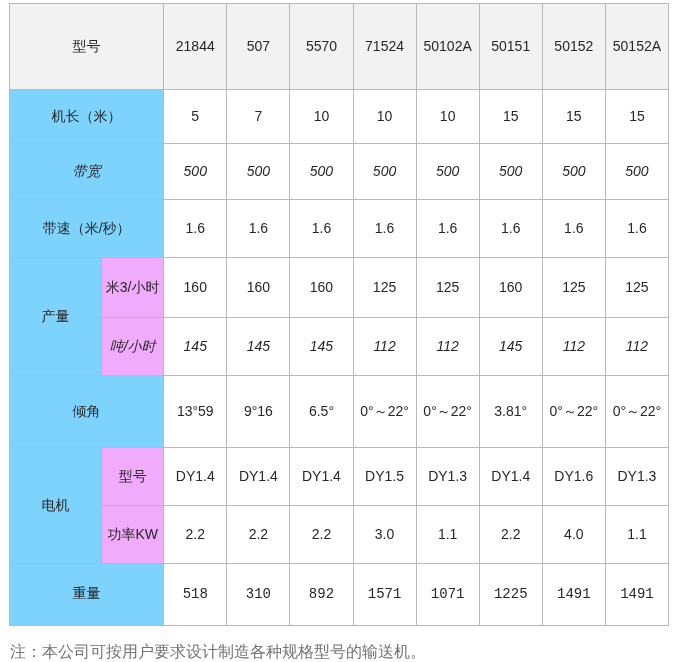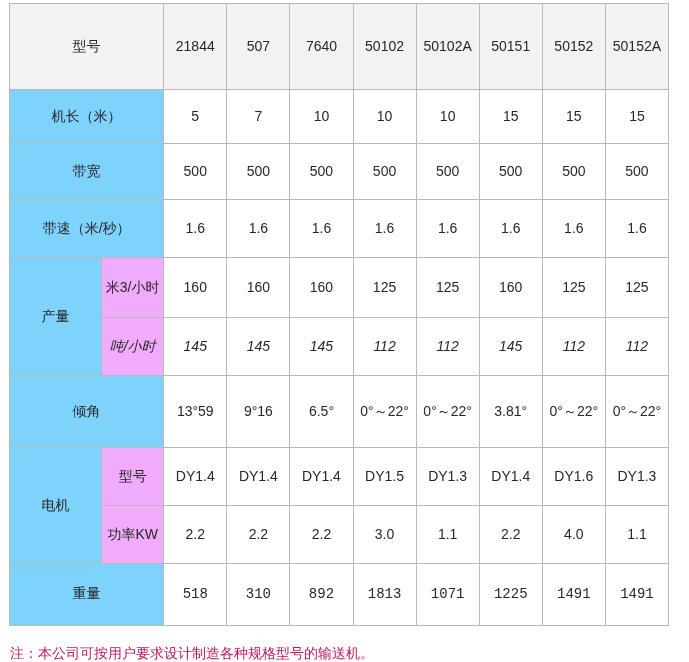"7640" td.hdr { text: 7640 -> 5570 }
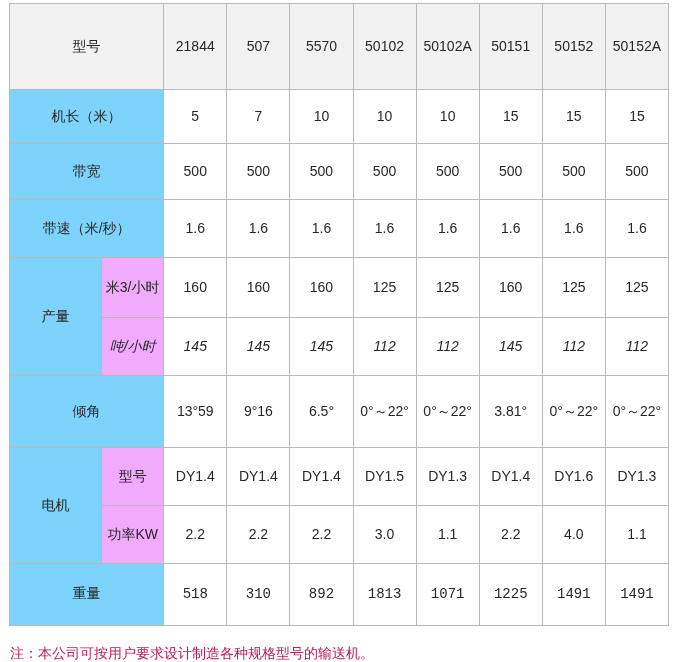"50102" td.hdr { text: 50102 -> 71524 }
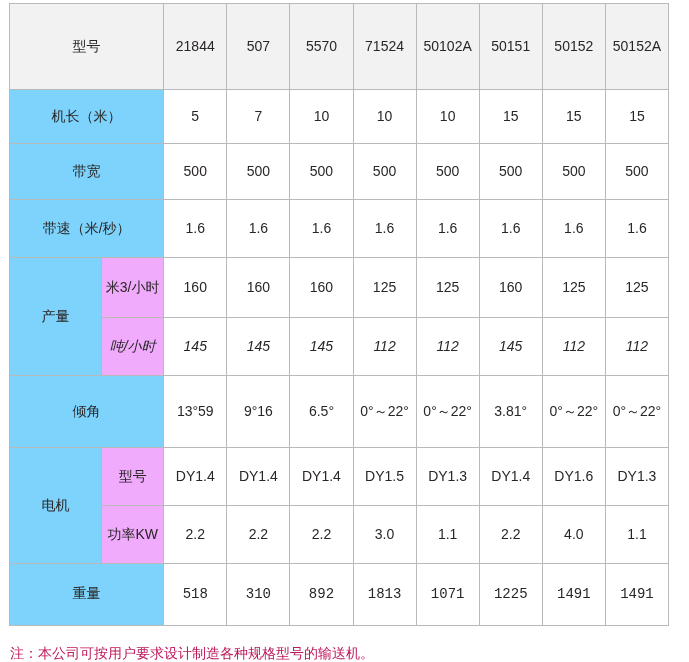"带宽" tr { font-style: none -> italic }
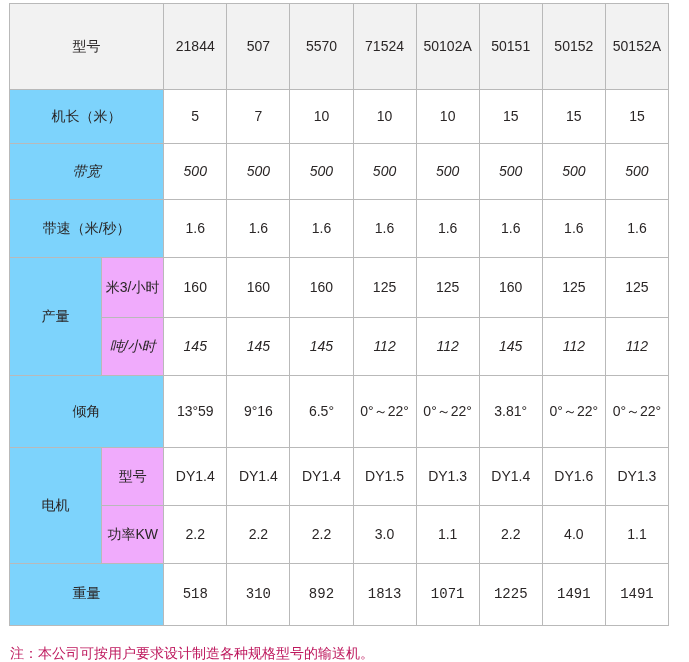"1813" td { text: 1813 -> 1571 }
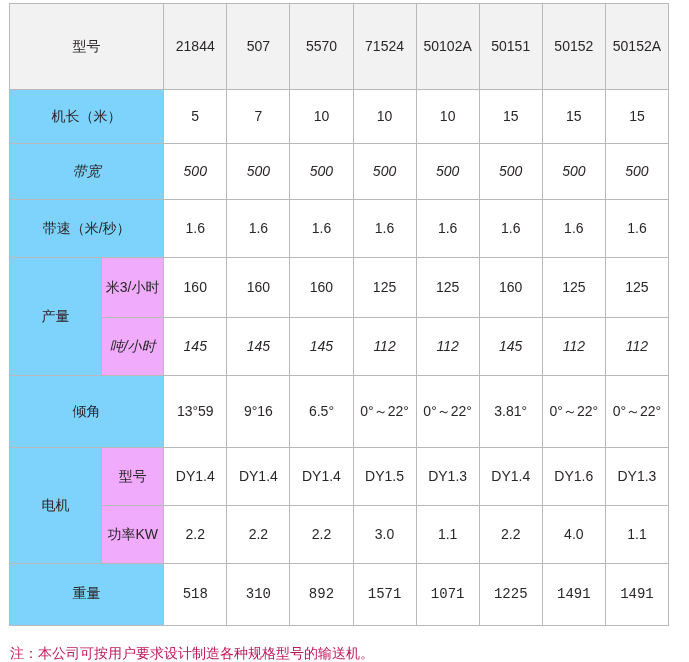"注：本公司可按用户要求设计制造各种规格型号的输送机。" .note { color: #be185d -> #737373; font-size: 14px -> 16px }
